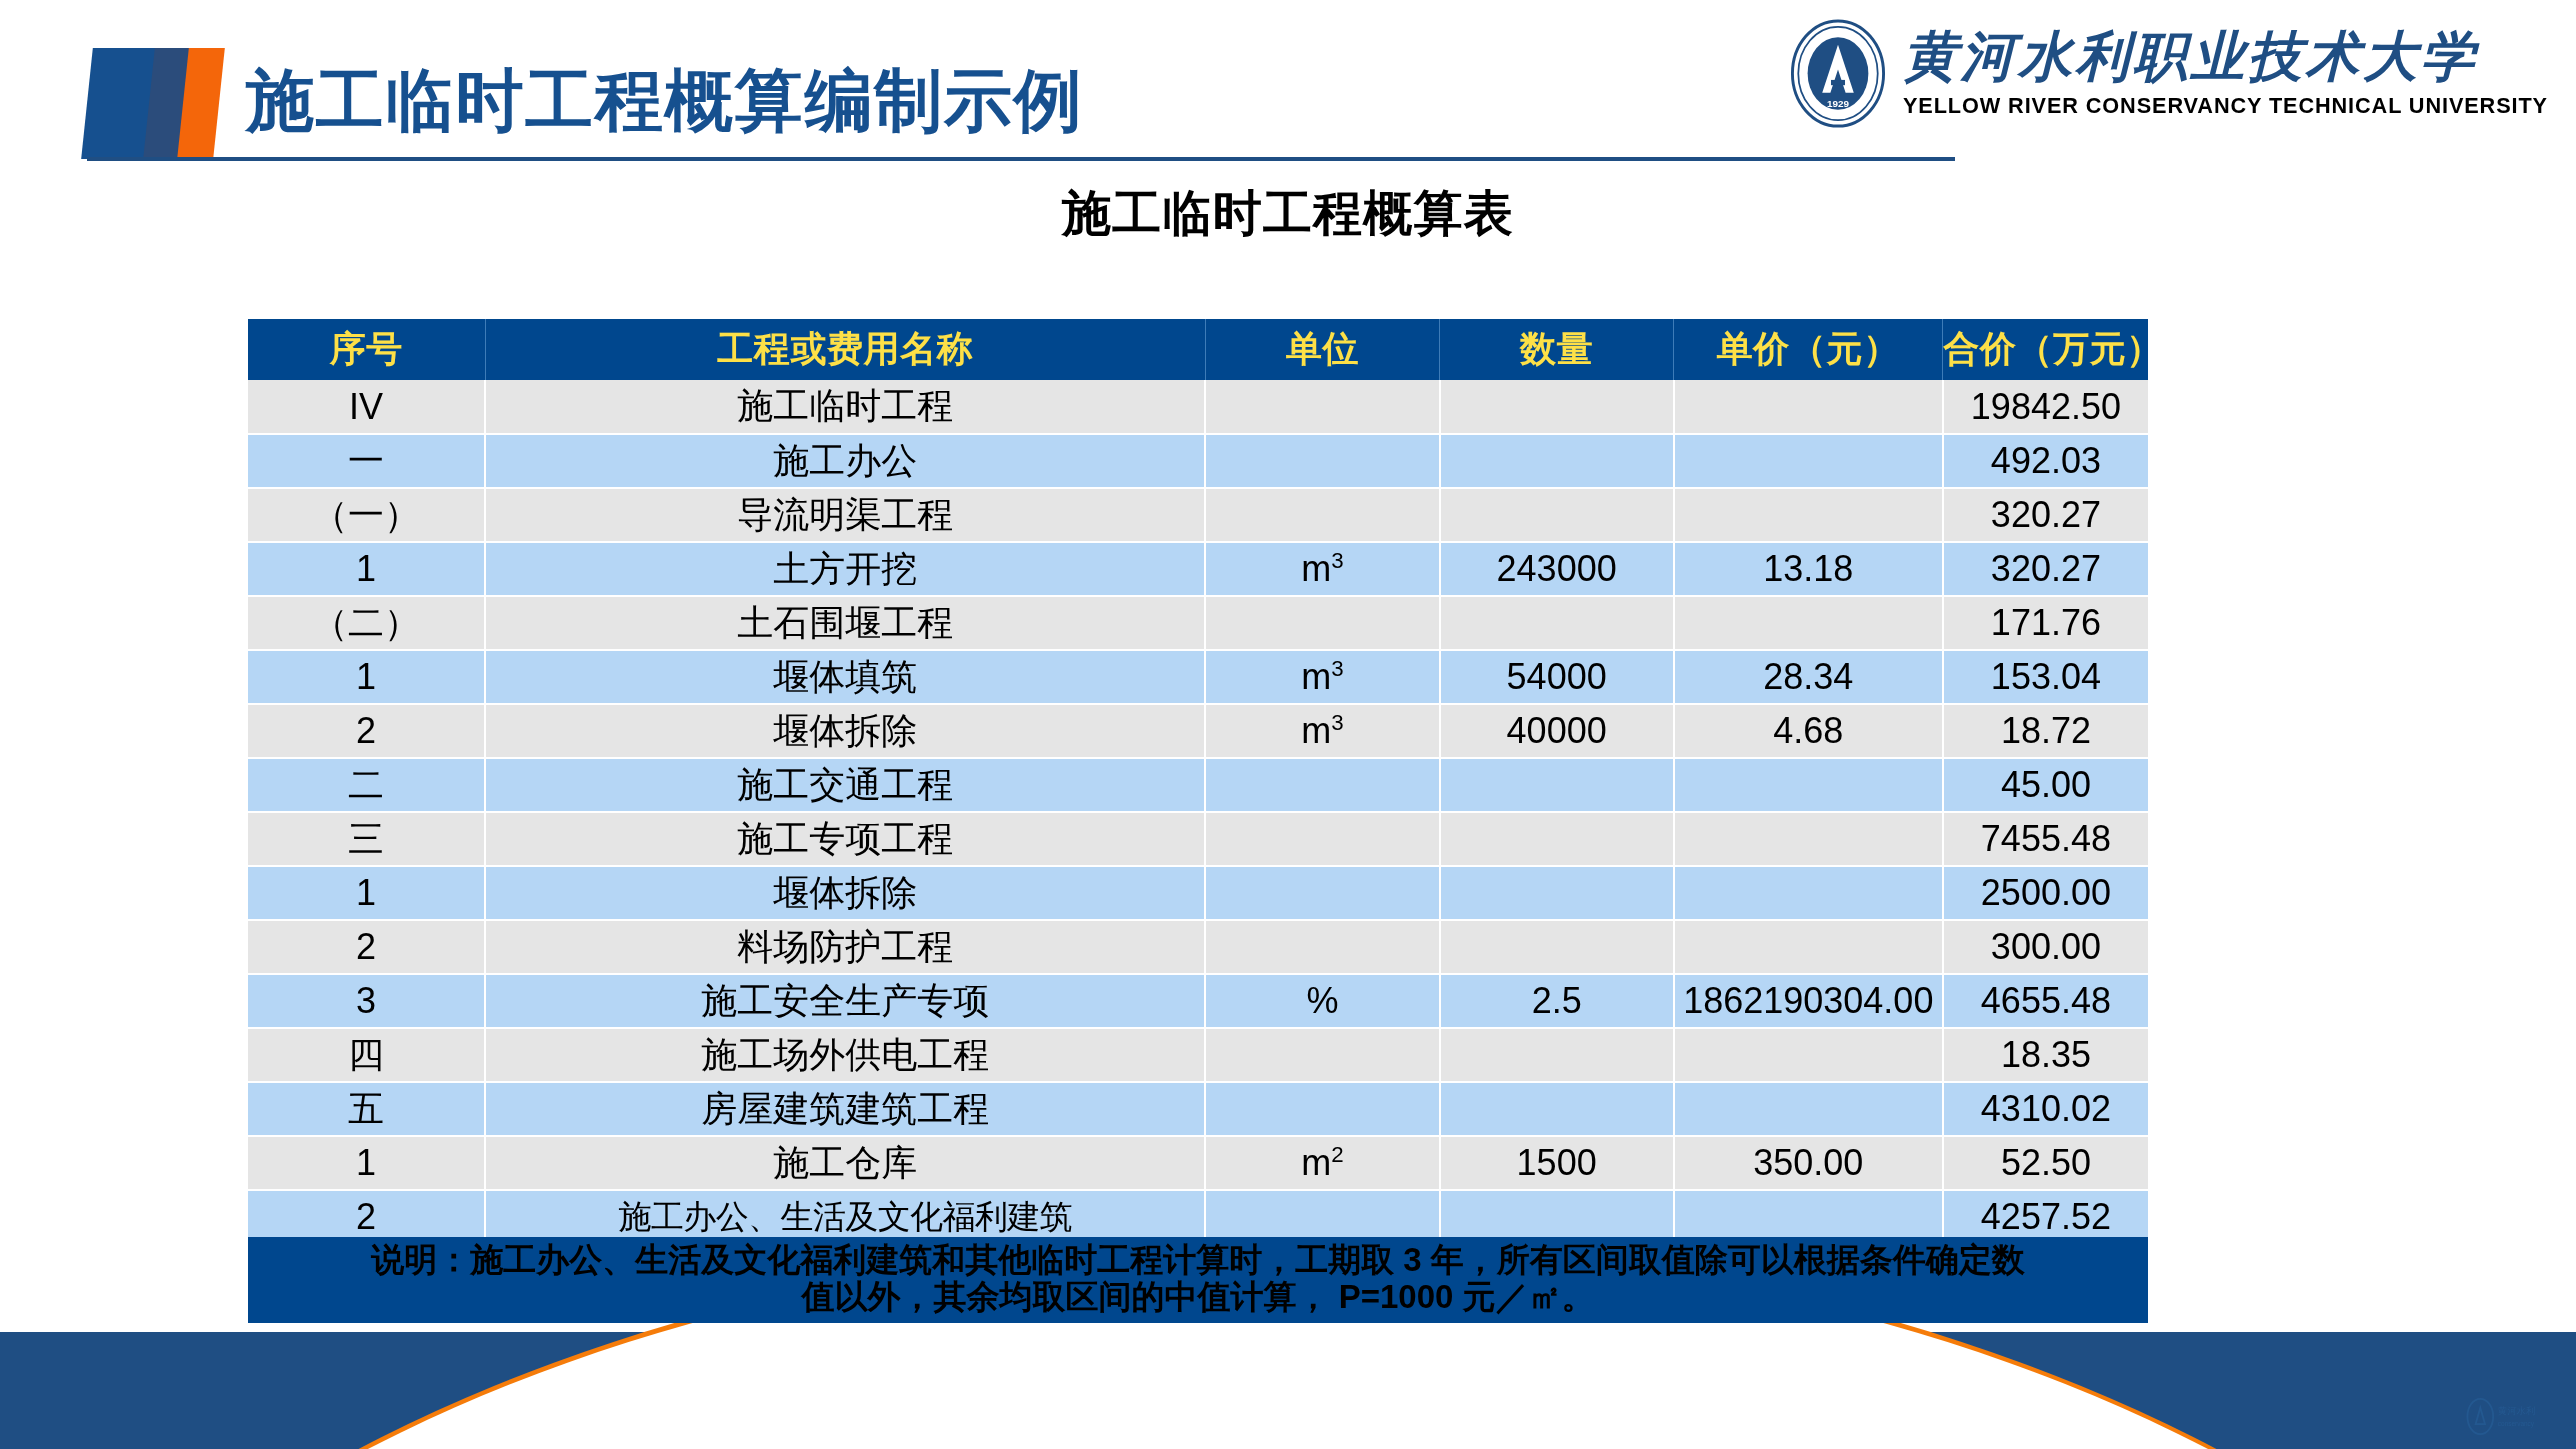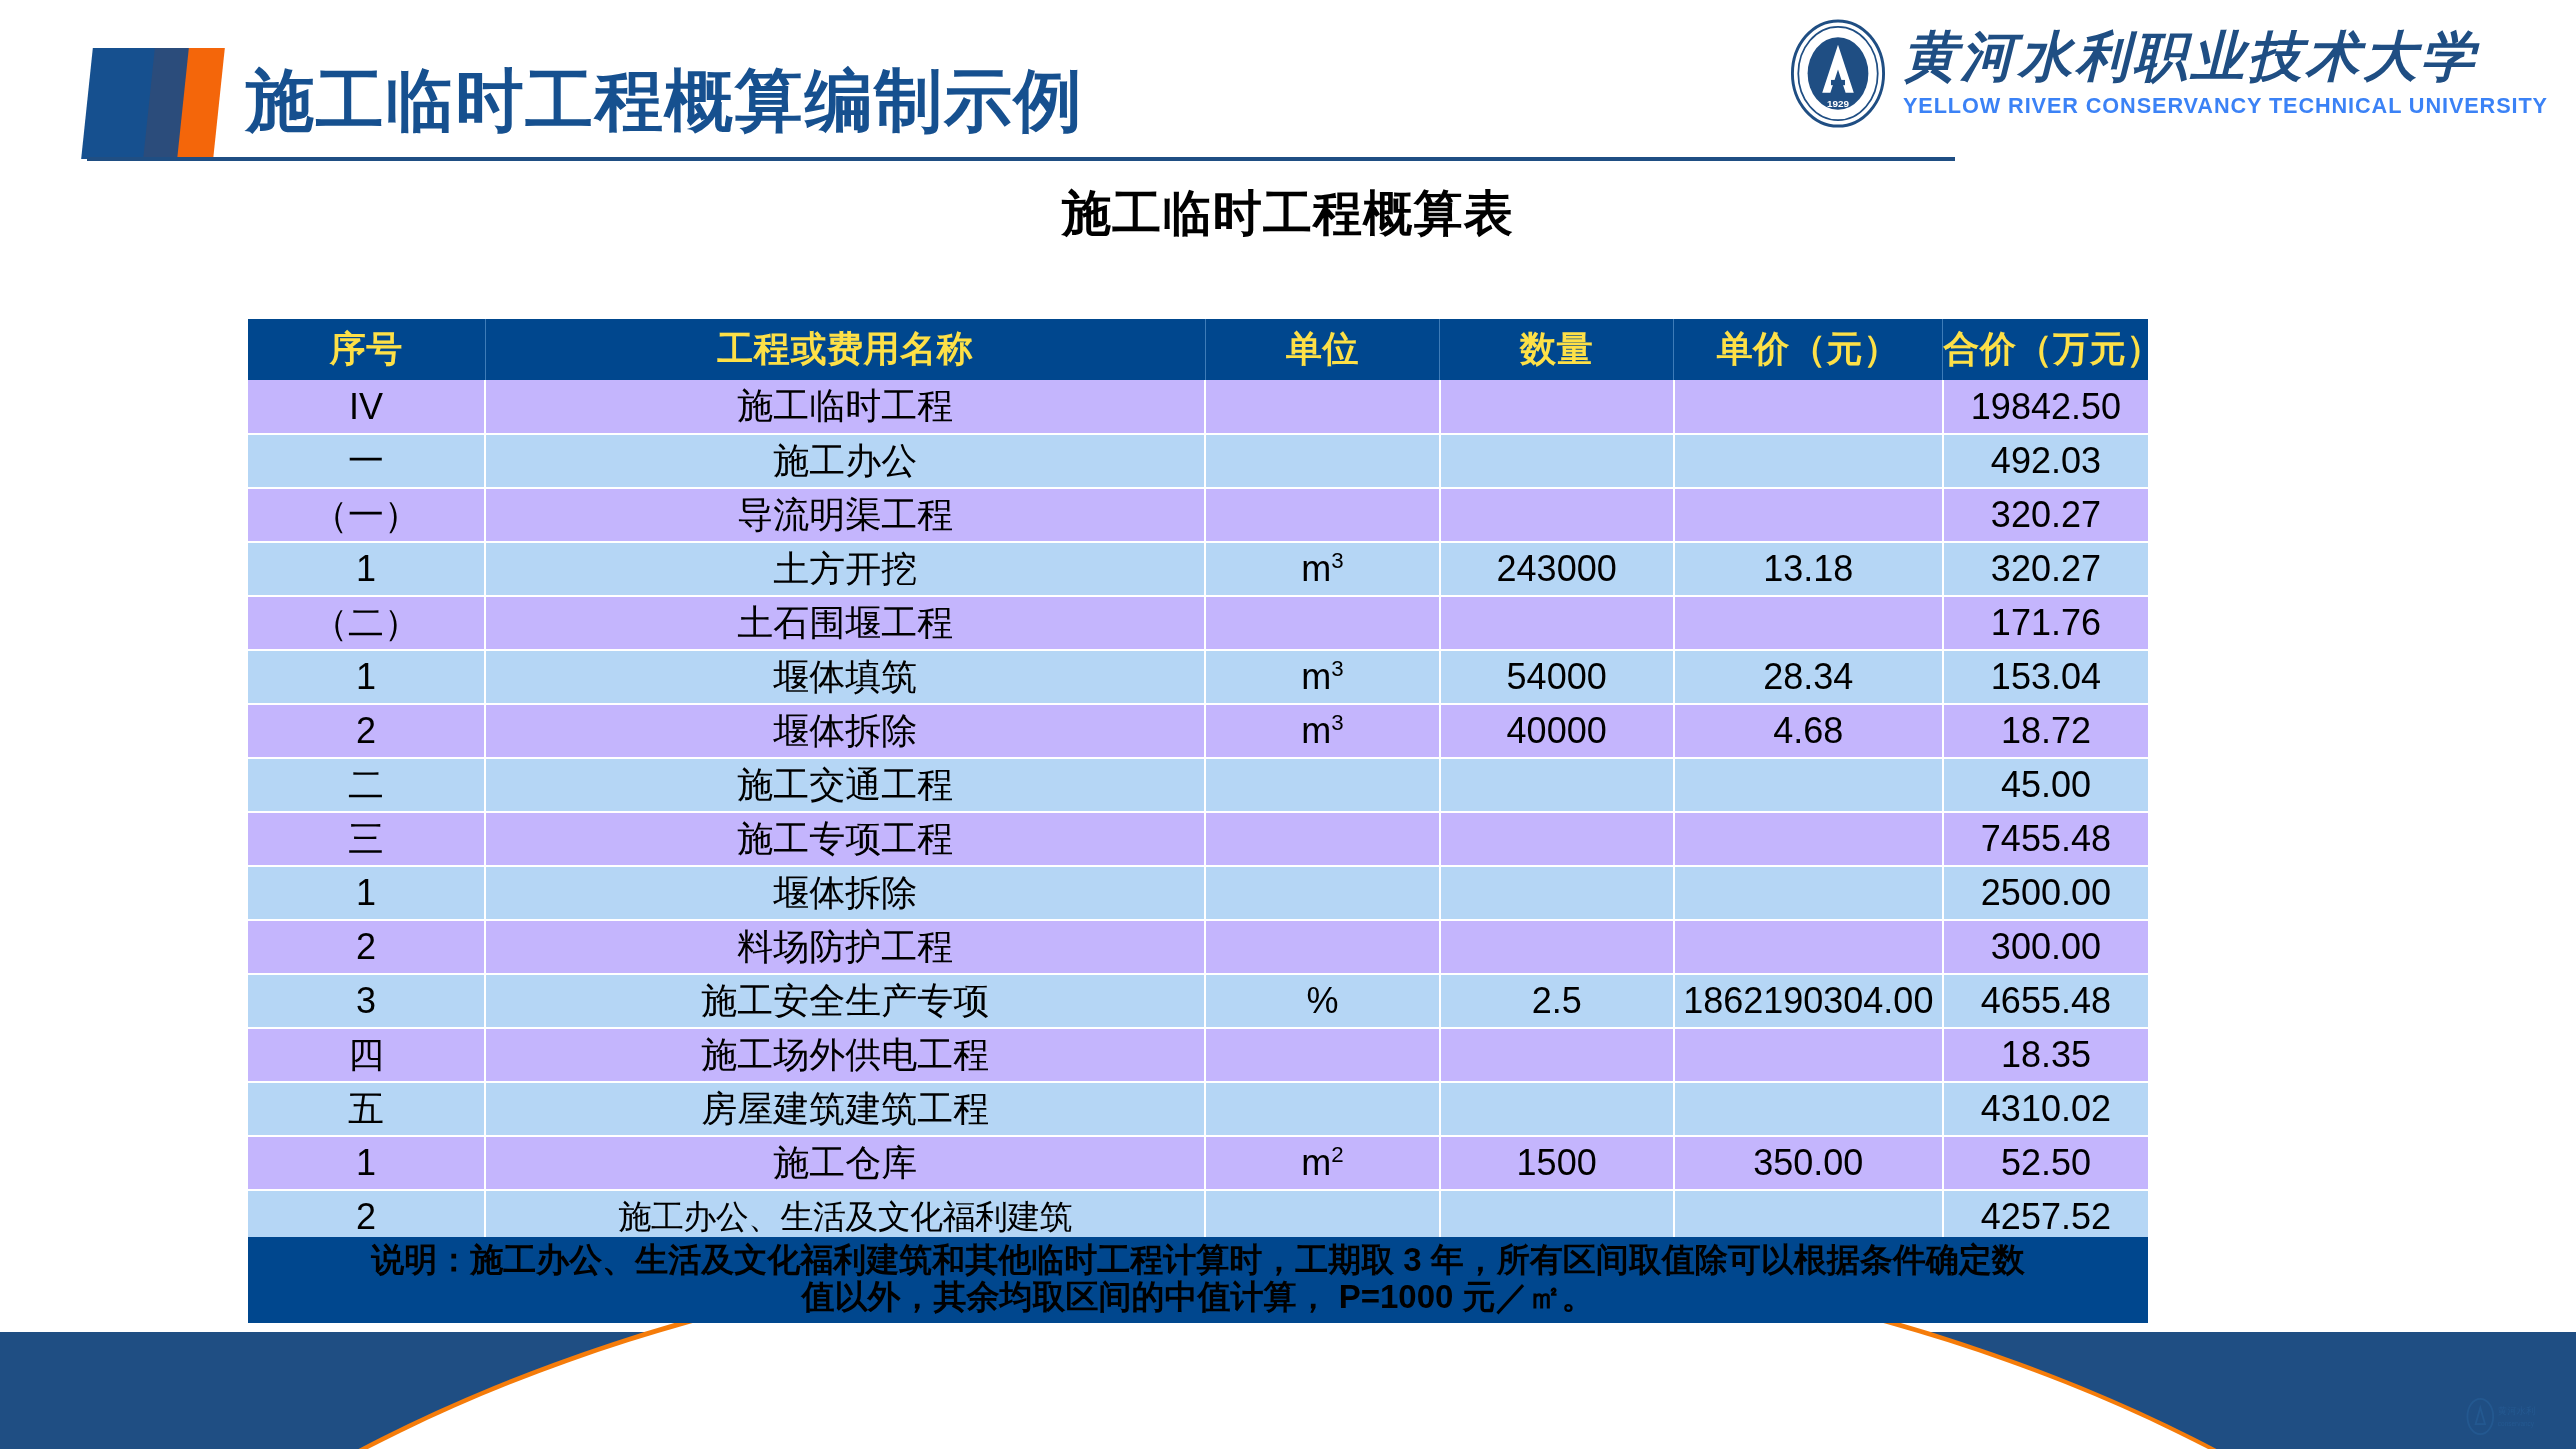"YELLOW RIVER CONSERVANCY TECHNICAL" .logo-en { color: #3b82f6 -> #000000 }
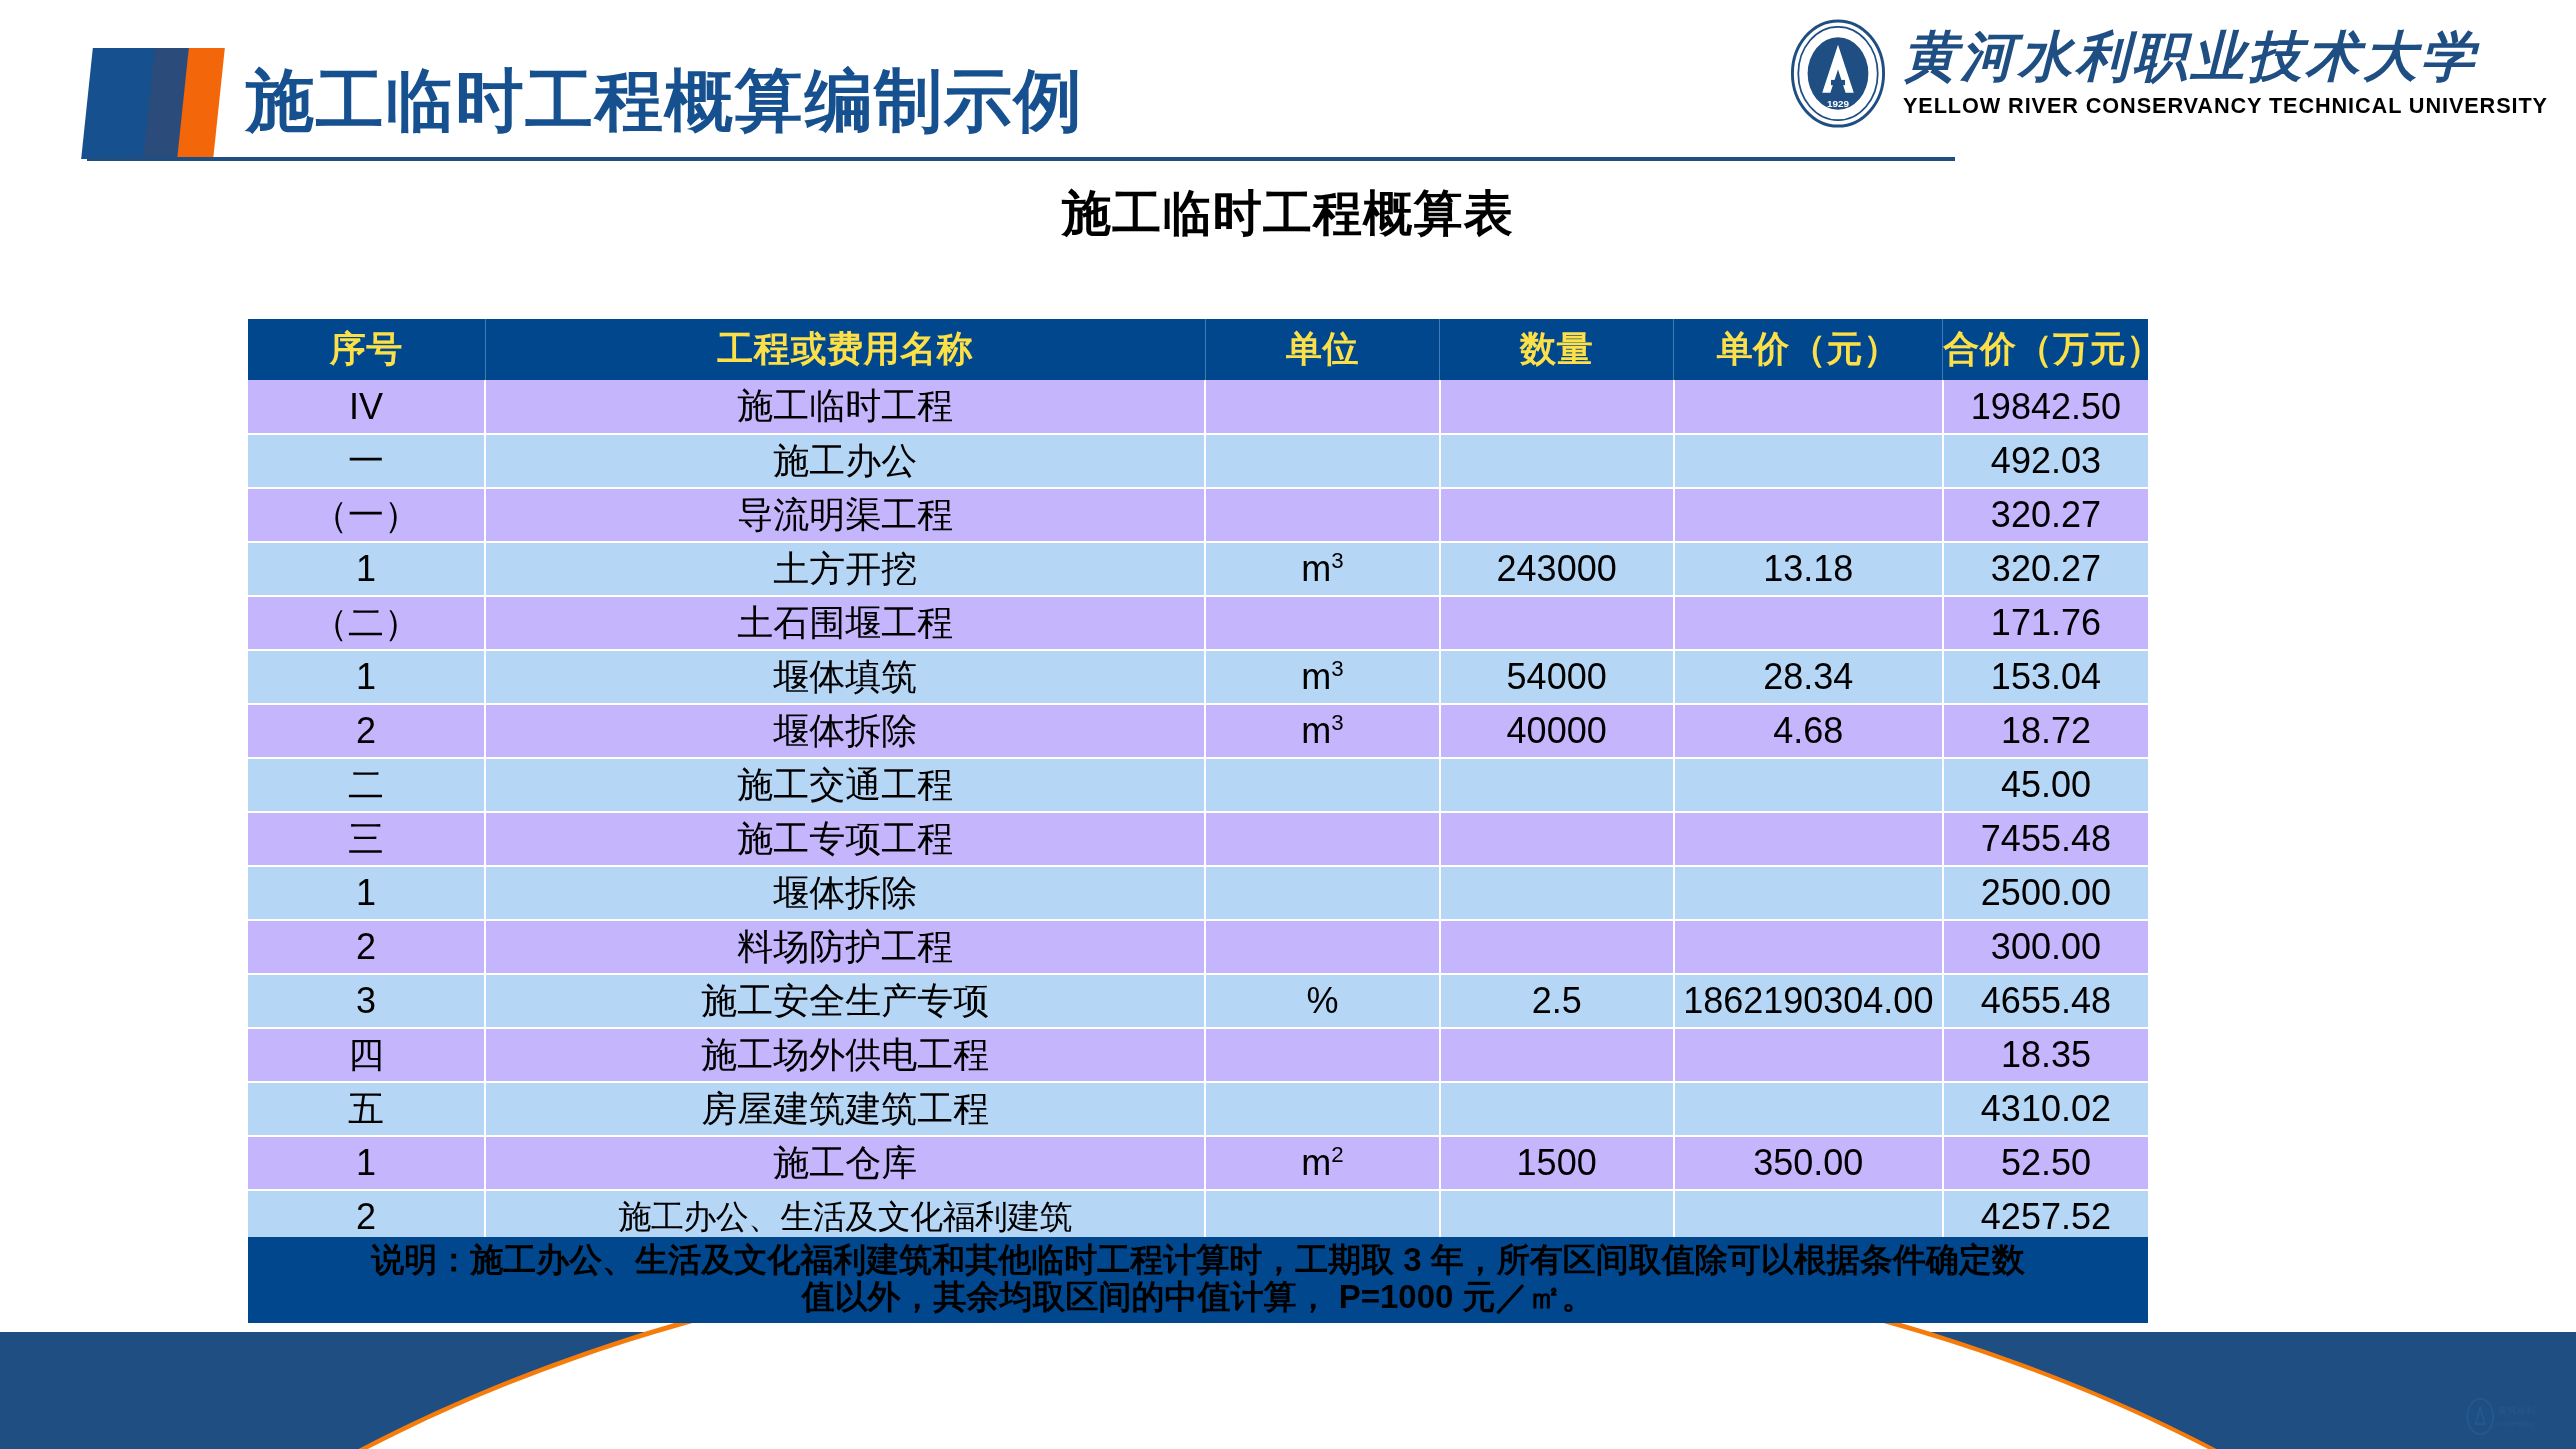"IV" table.budget tbody tr.alt-light td { background: #c4b5fd -> #e5e5e5 }
